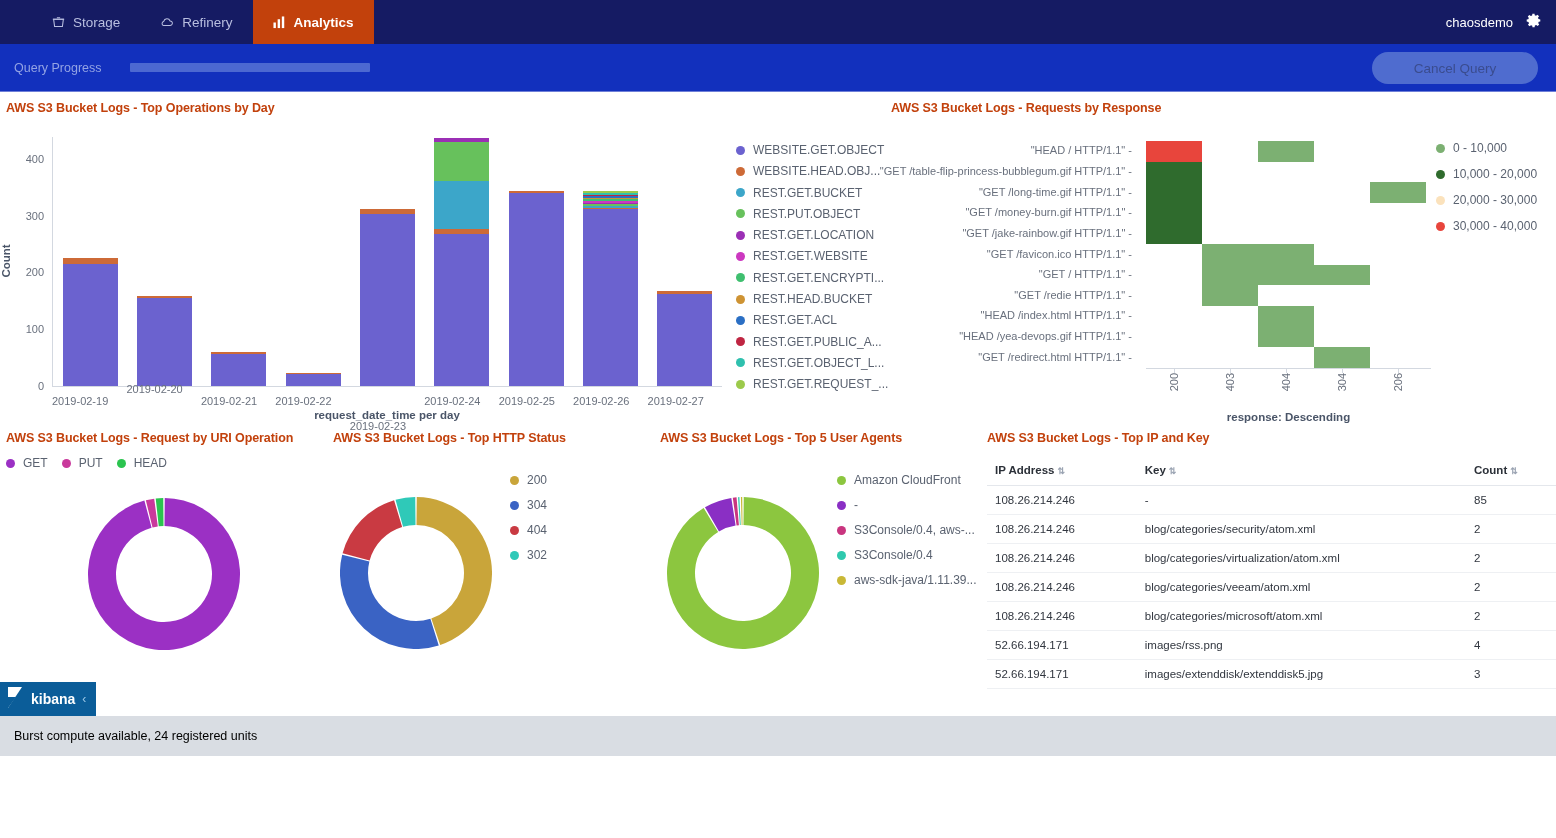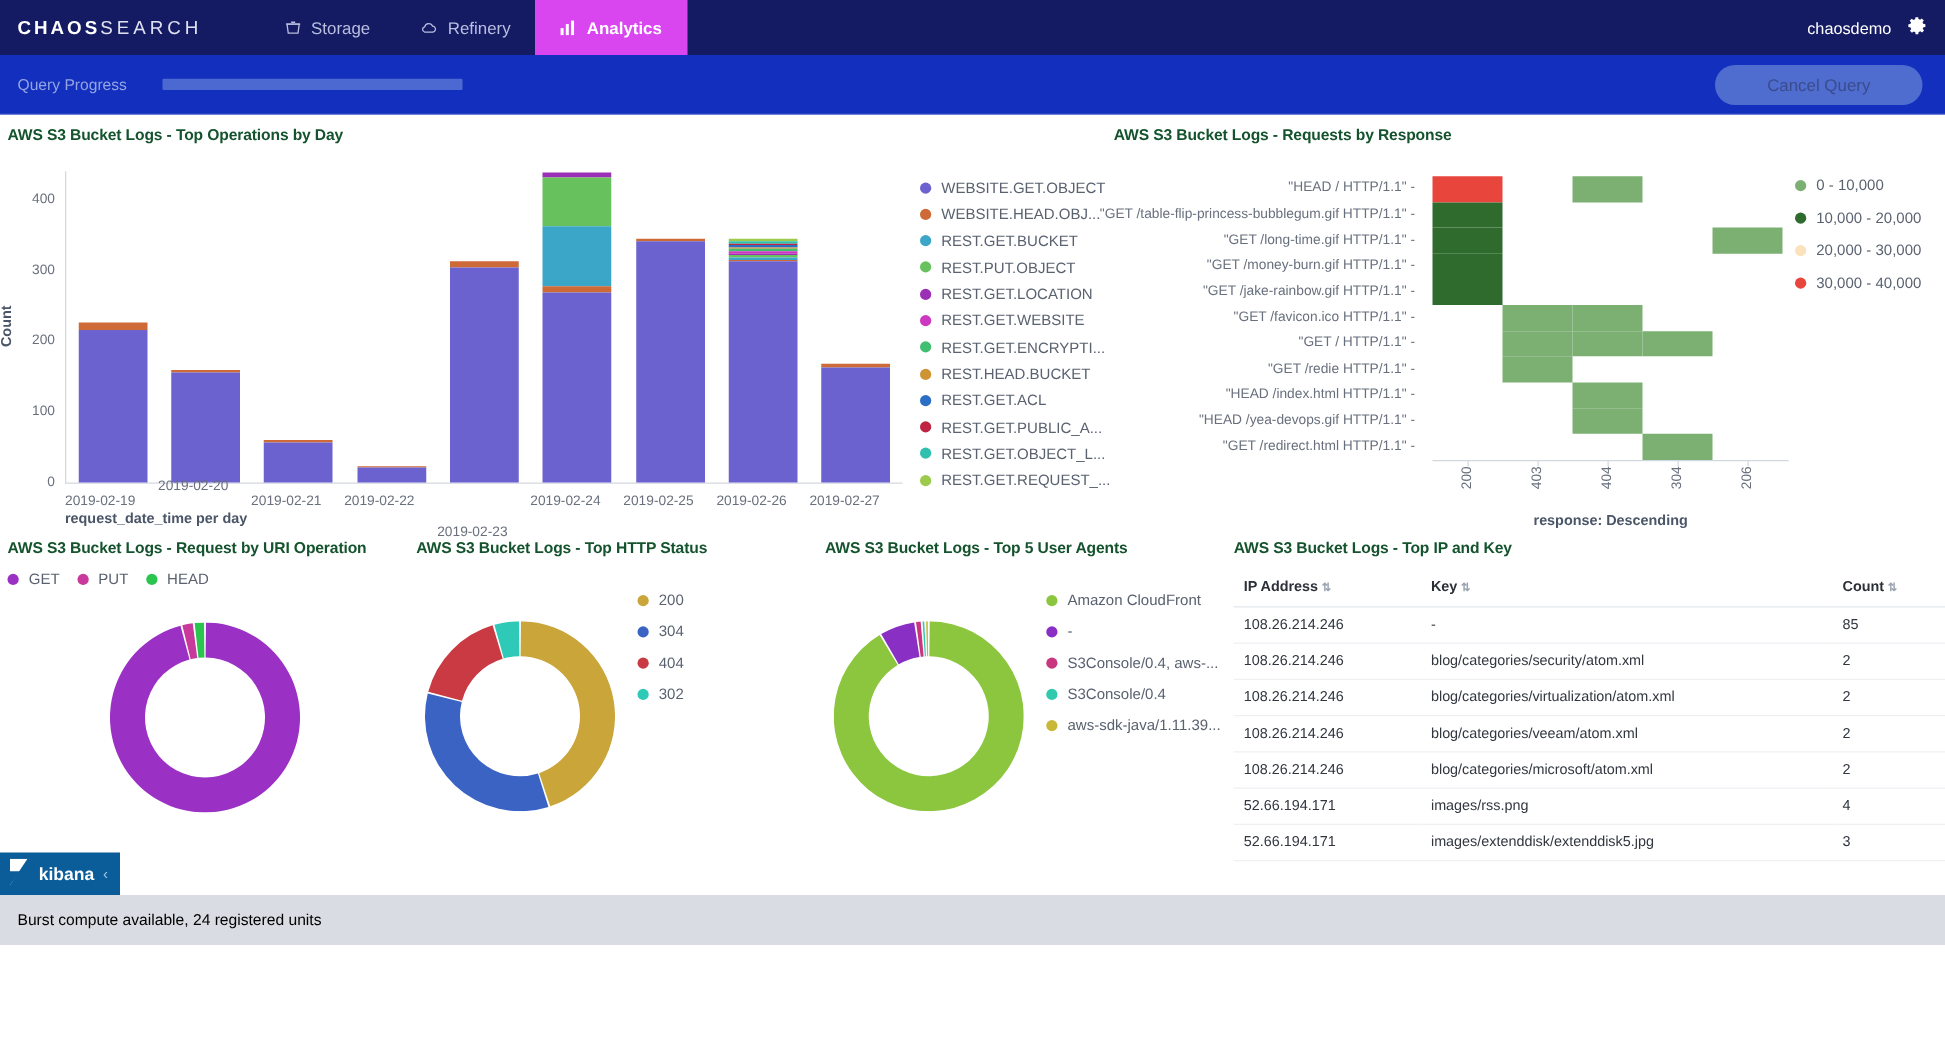"CHAOS" div.logo { html: <div> <span>CHAOS</span> <span>SEARCH</span> </div> -> none }
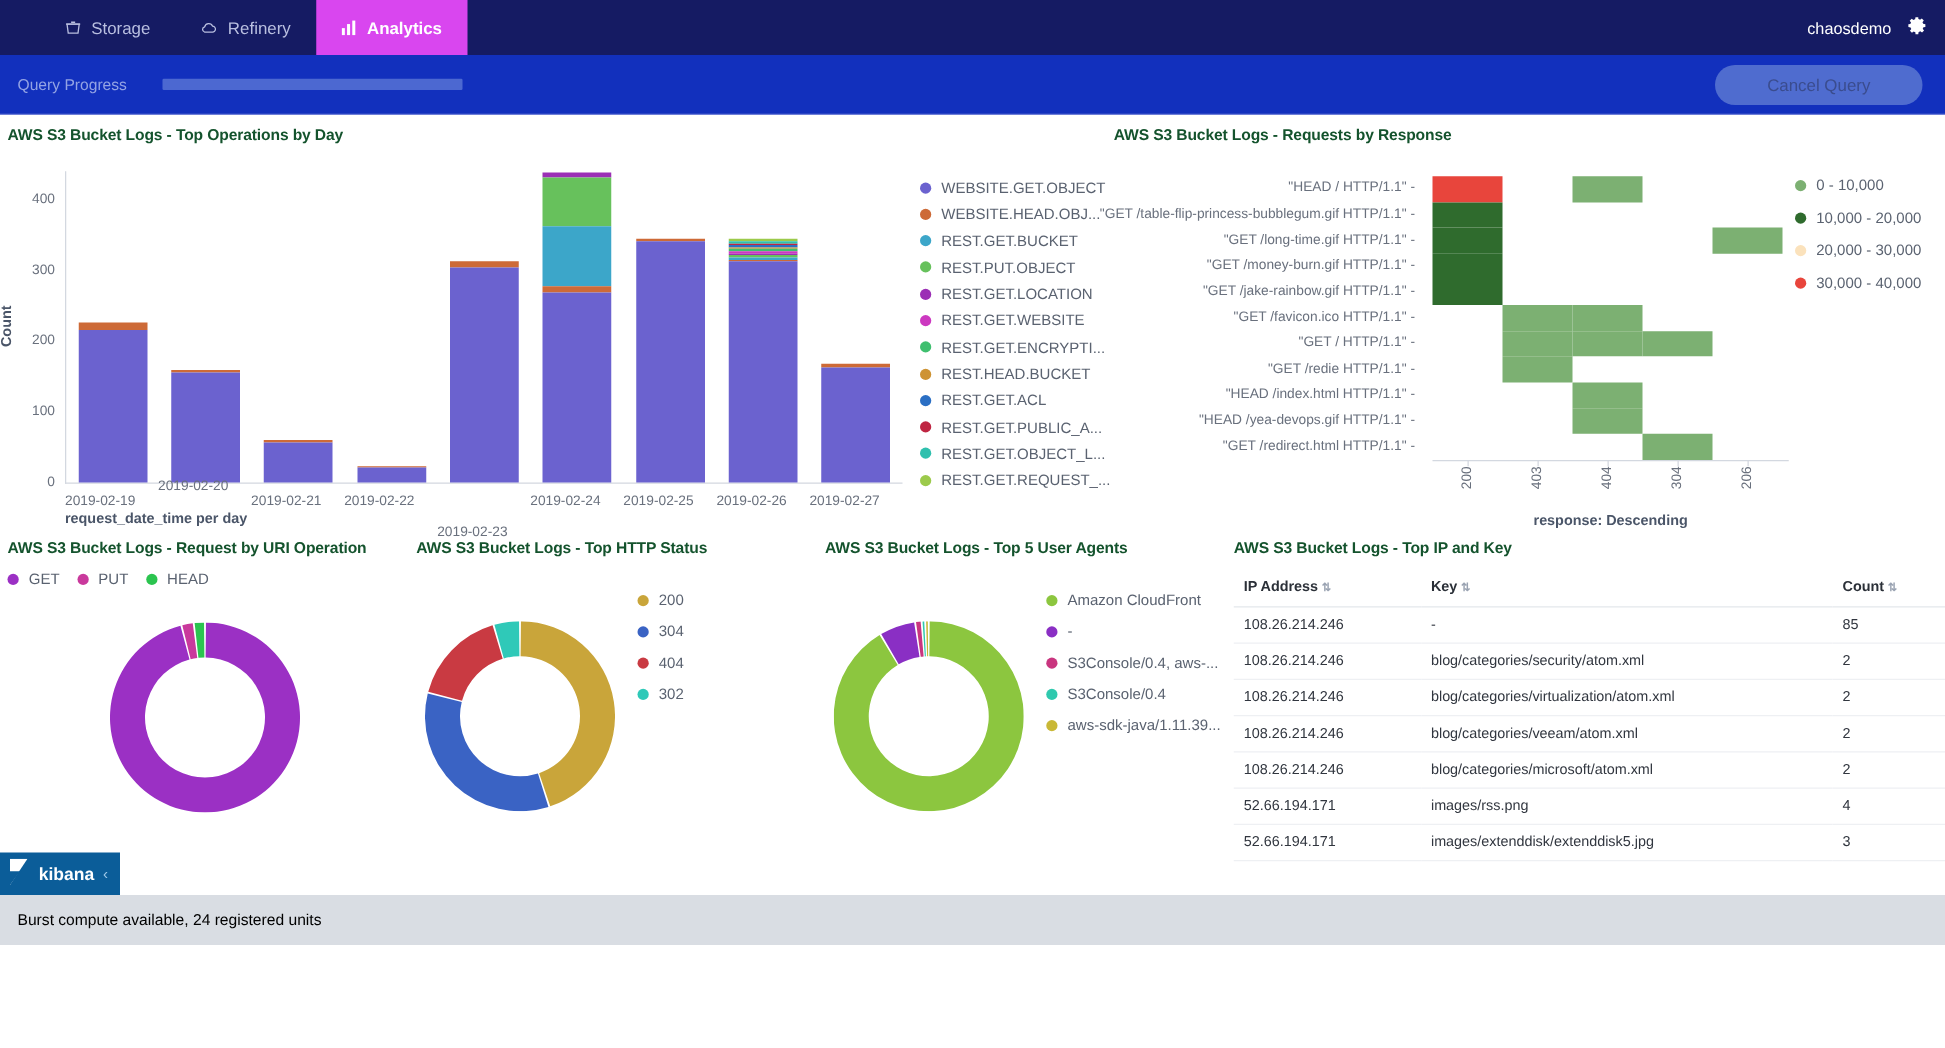"Analytics" .navitem.active { background: #d946ef -> #c2410c }
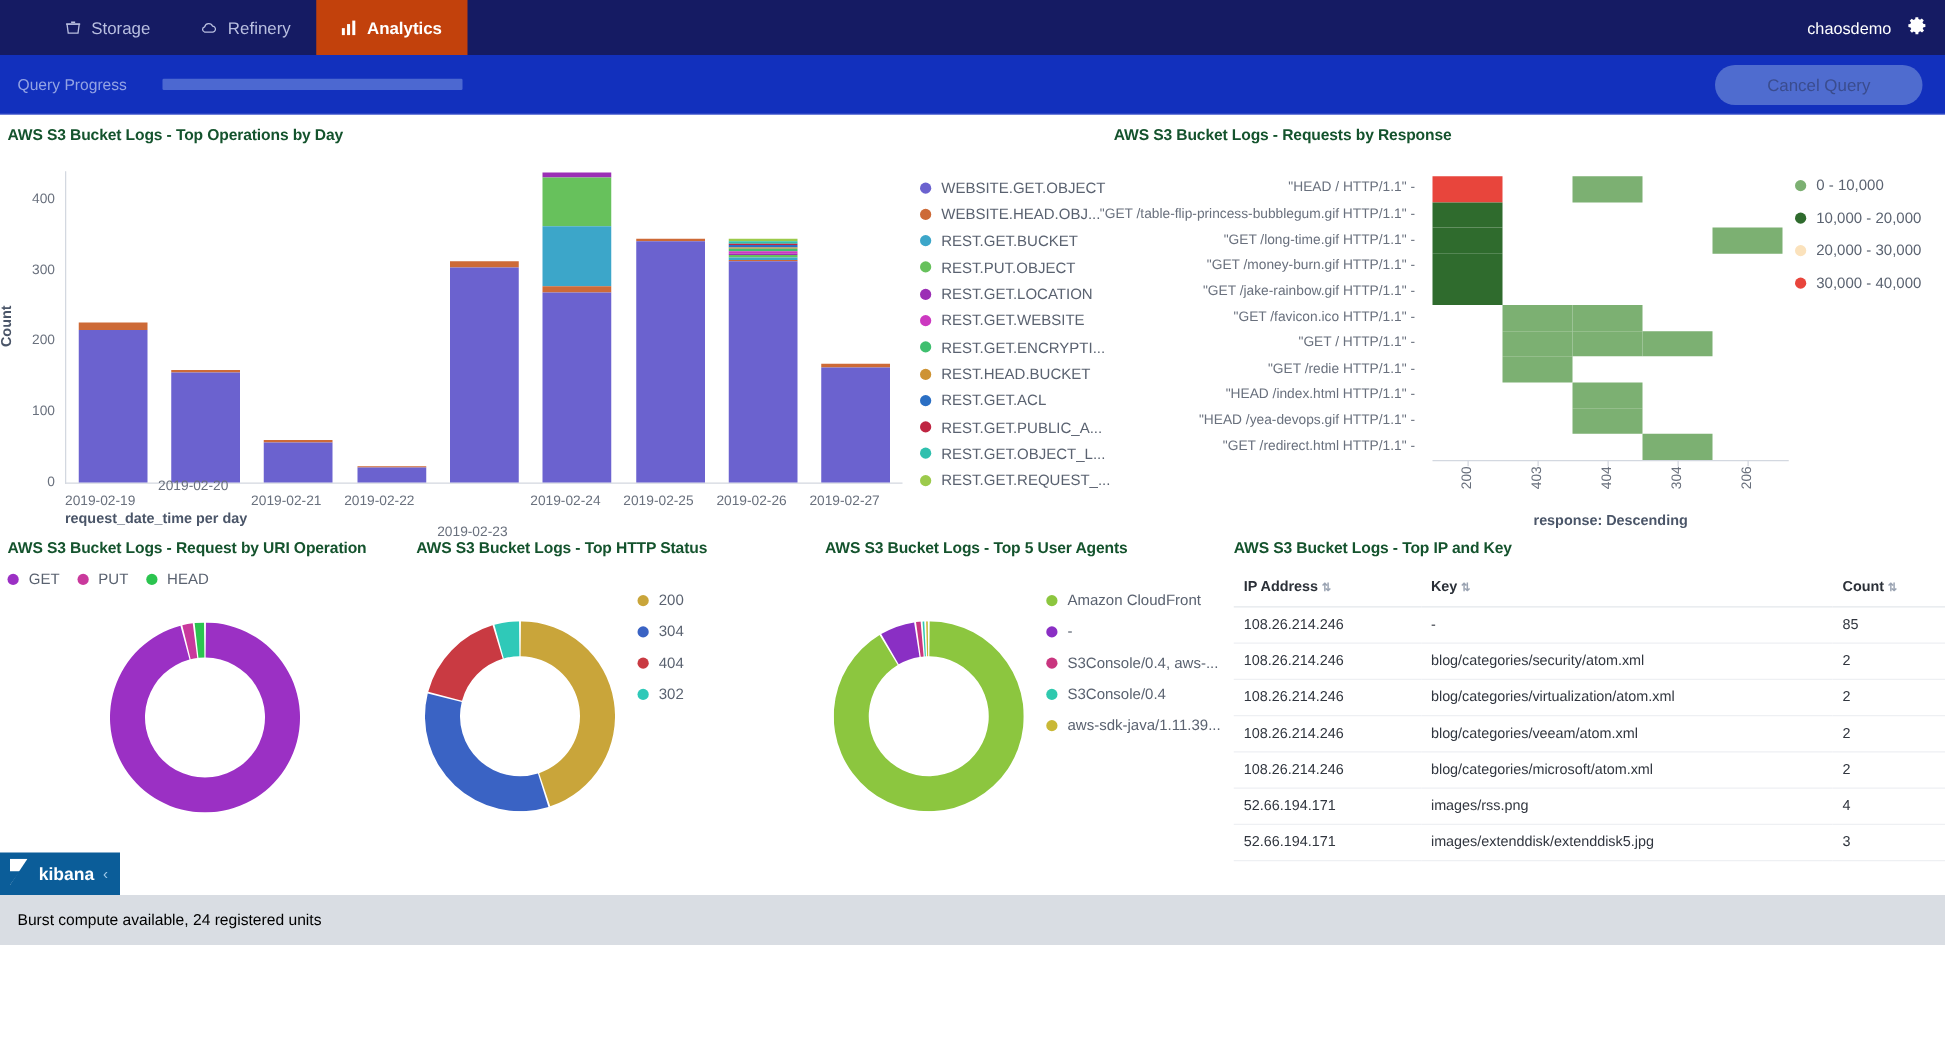"AWS S3 Bucket Logs -" .panel-title { color: #14532d -> #c2410c }
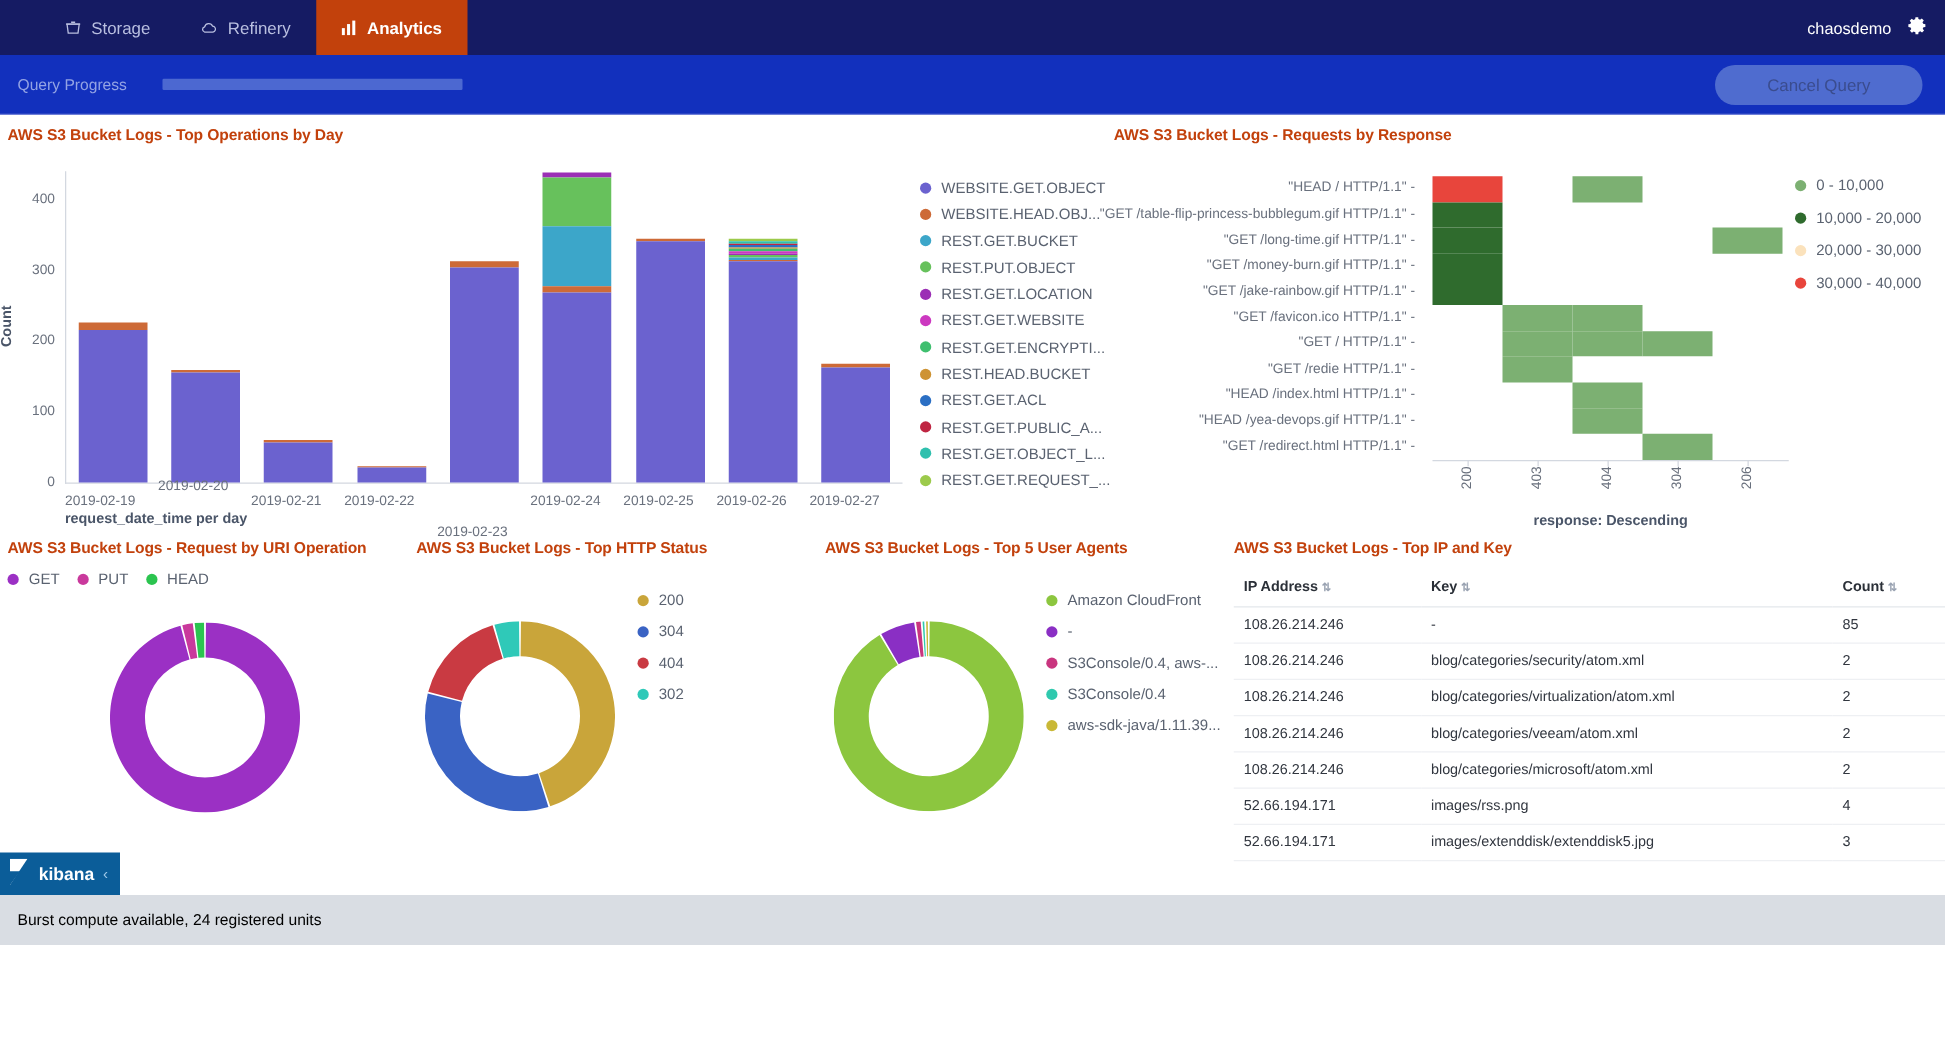"request_date_time per day" .axis-xlabel { text-align: none -> center }
